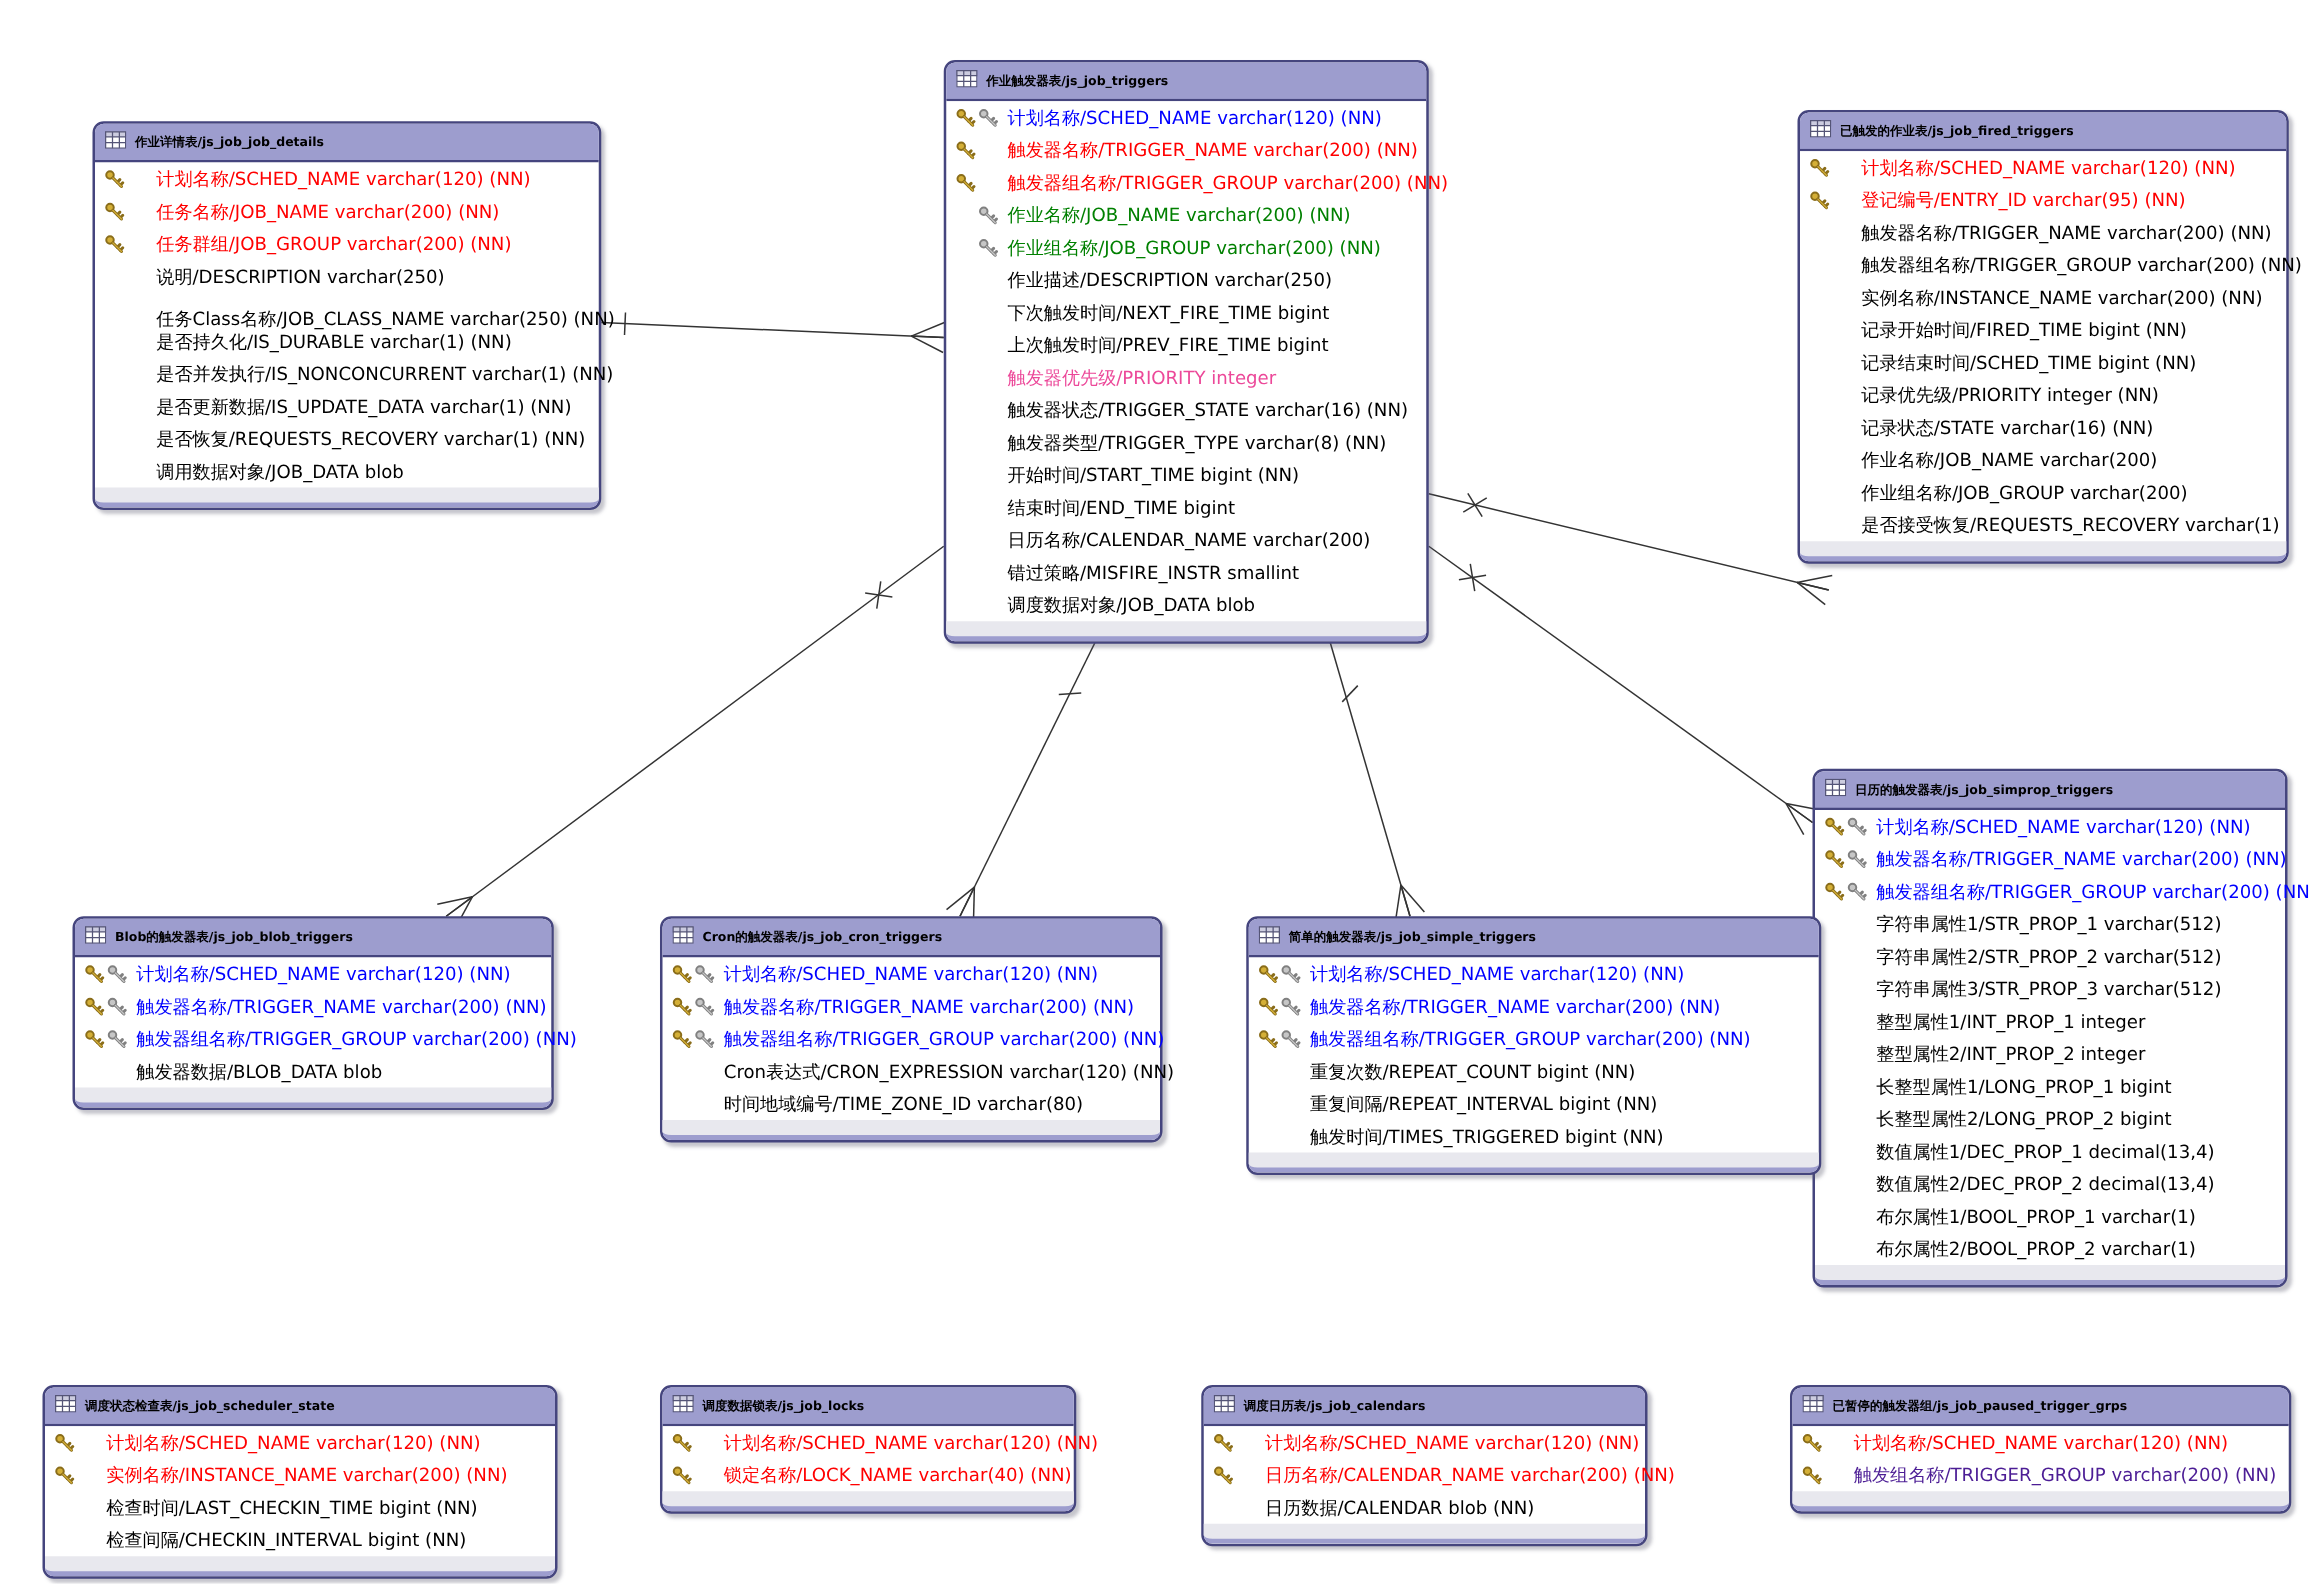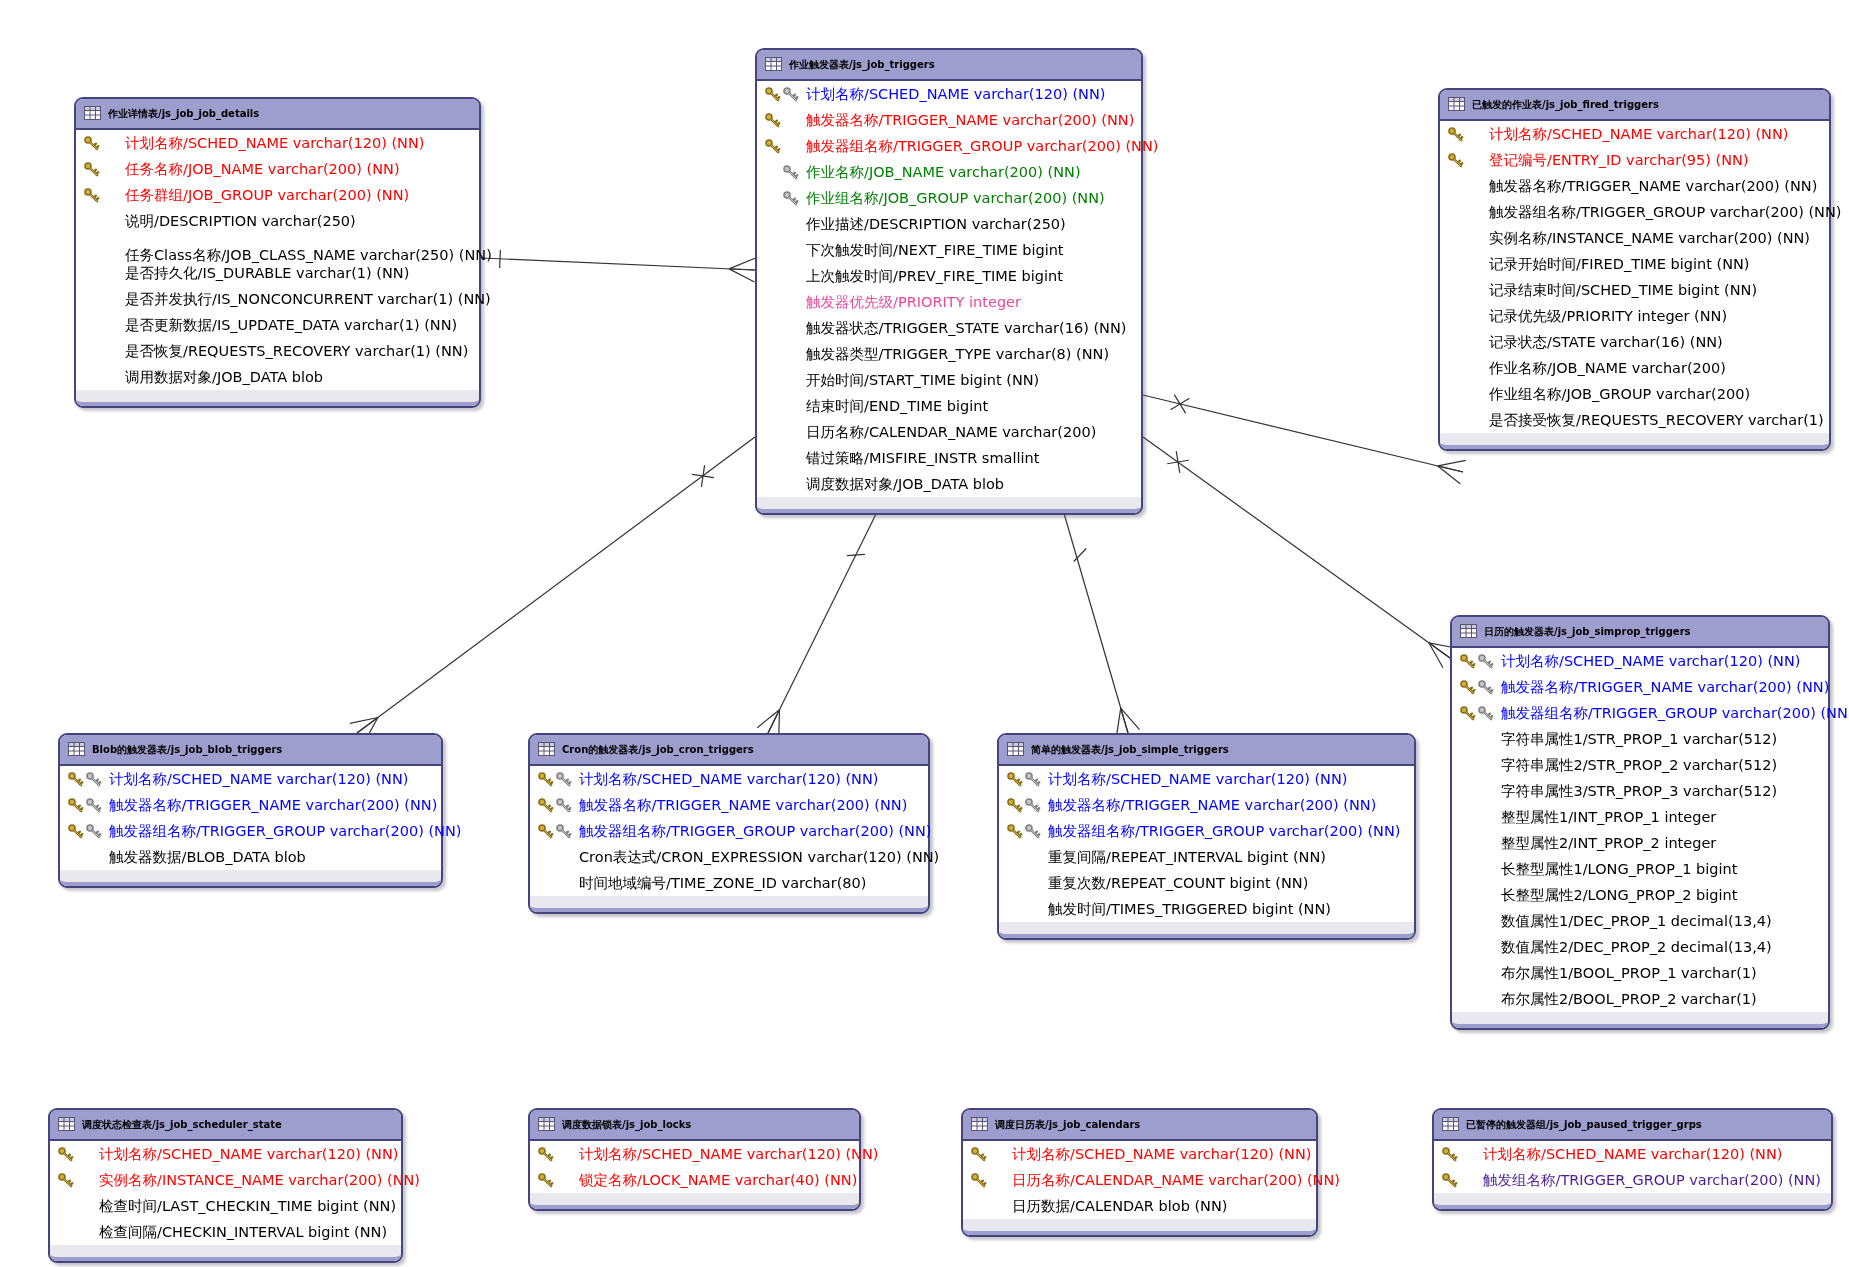"简单的触发器表/js_job_simple_triggers" div.db-table { width: 419px -> 460px }
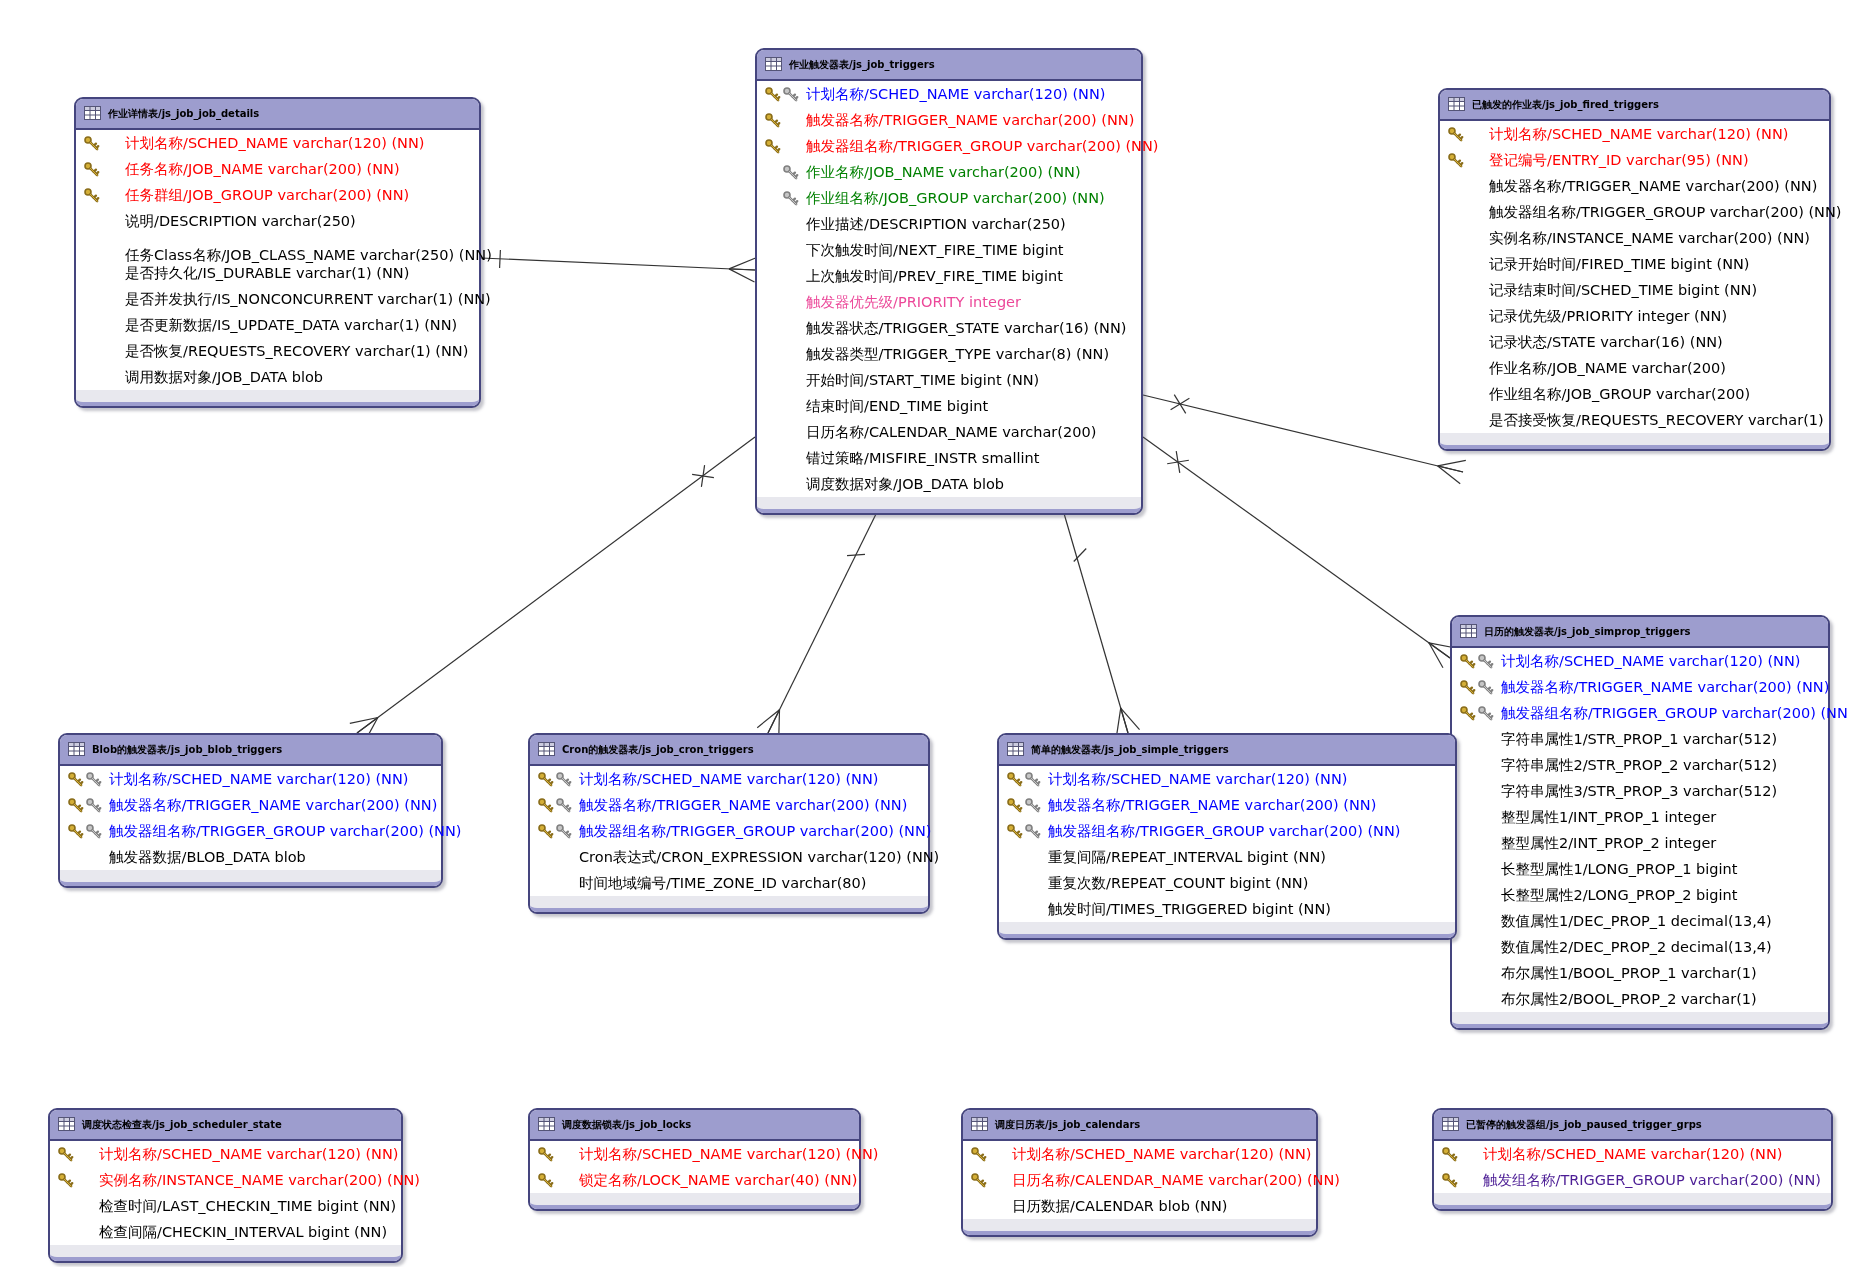"重复间隔/REPEAT_INTERVAL bigint (NN)" div.field-row { order: before "重复次数/REPEAT_COUNT bigint (NN)" -> after "重复次数/REPEAT_COUNT bigint (NN)" }
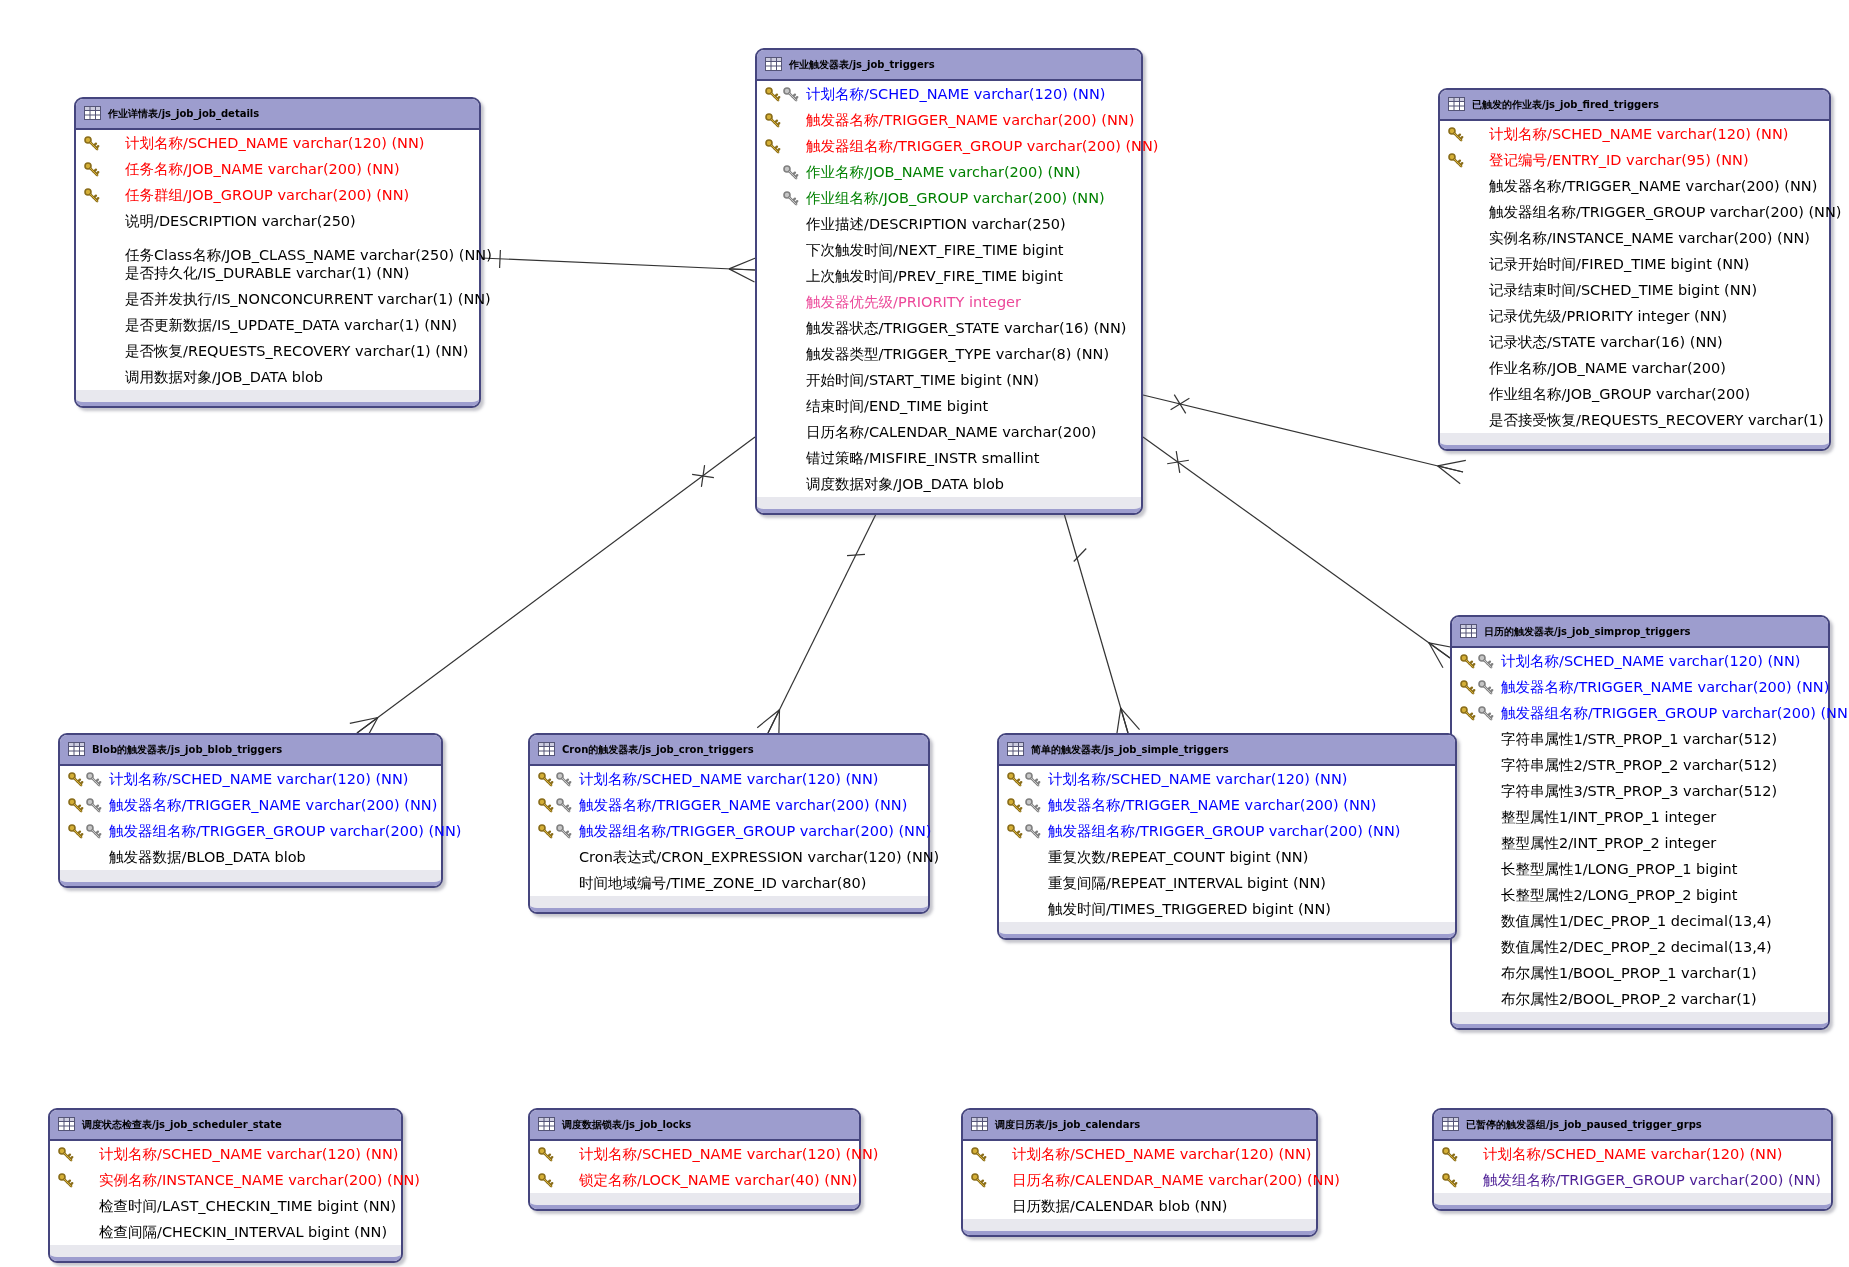"调度状态检查表/js_job_scheduler_state" div.db-table { left: 48px -> 34px; width: 355px -> 412px }
